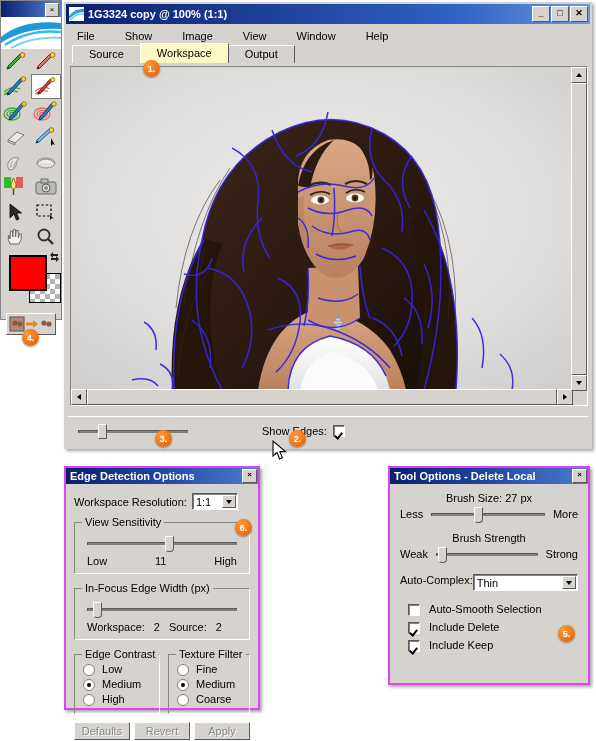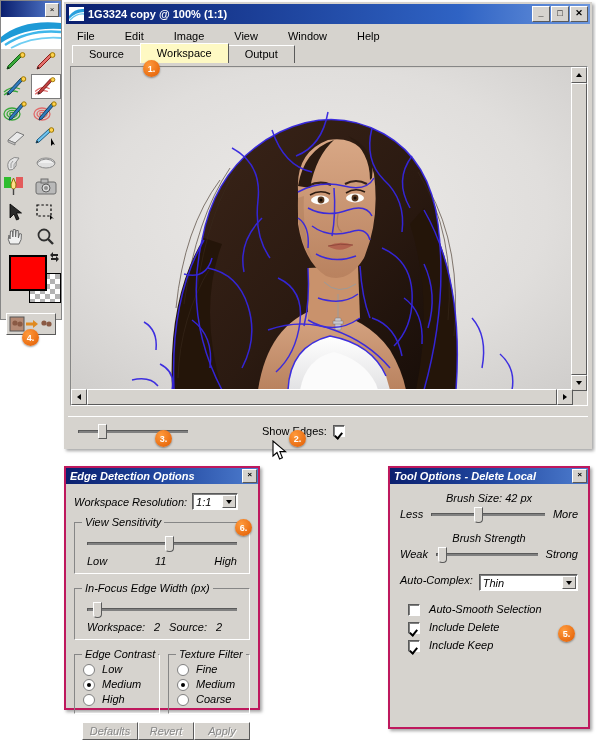"Edit" div.menuitem { text: Edit -> Show }
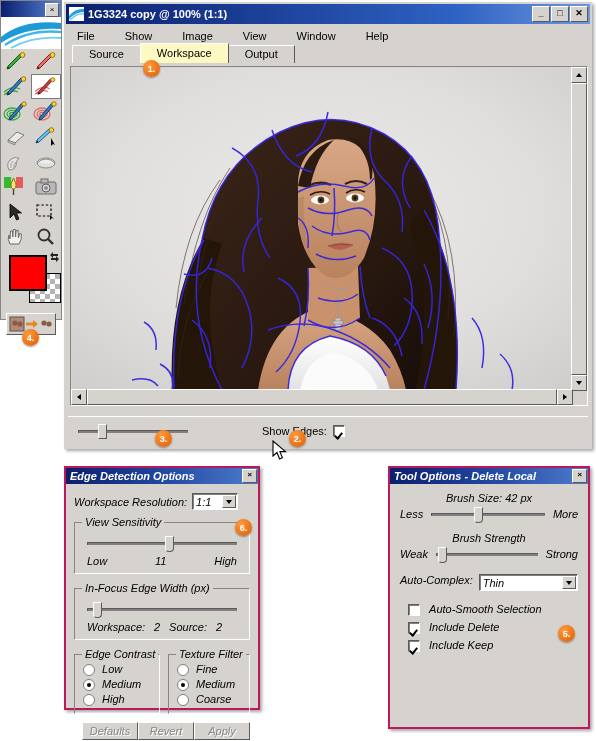"Edge Detection Options" .dlg { border: 2px solid #be185d -> 2px solid #d946ef; font-style: italic -> none }
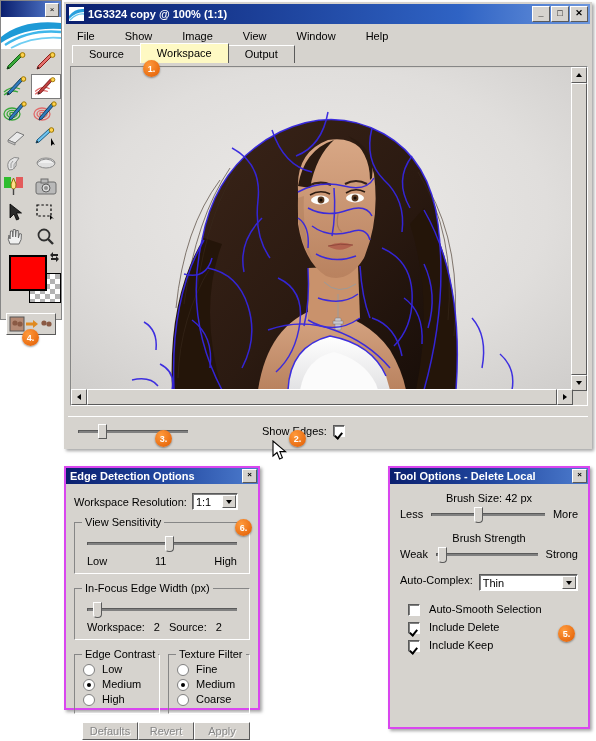"Tool Options - Delete Local" #tooldlg { height: 263px -> 219px }
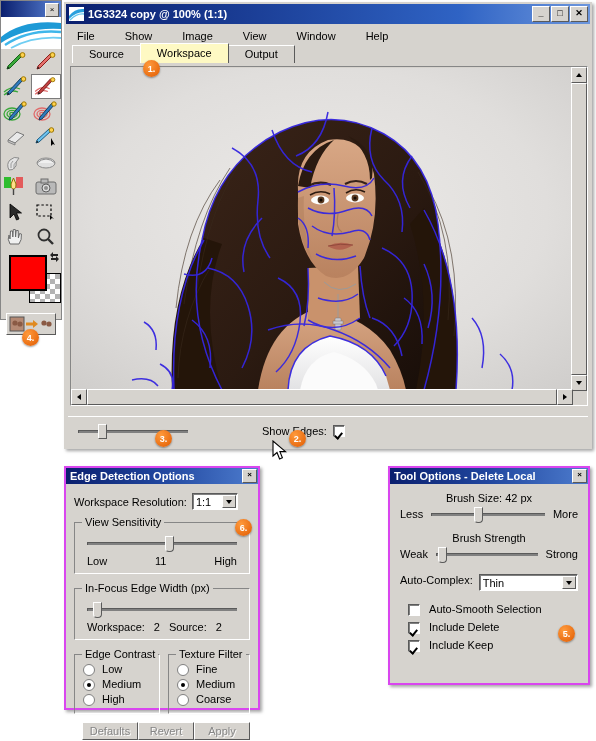"Brush Size: 42 px" div.lbl { text: 42 -> 27 }
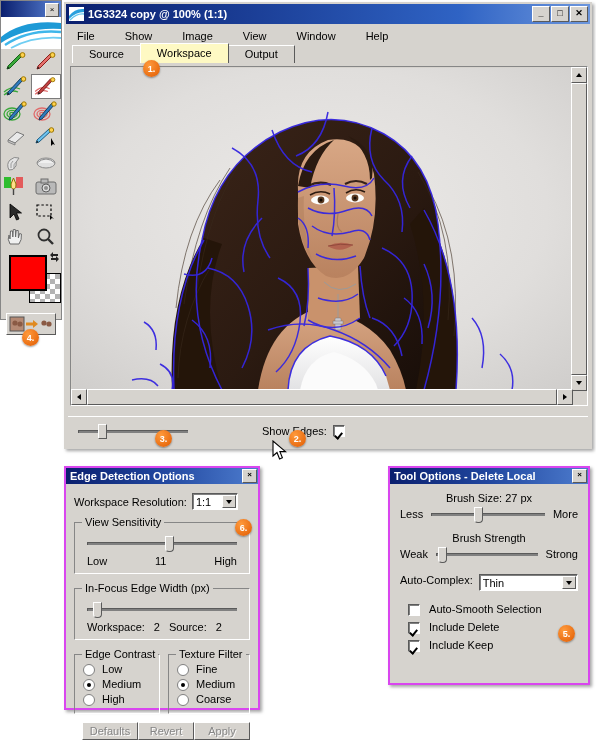"Thin" div.combo { margin-left: 6px -> 0 }
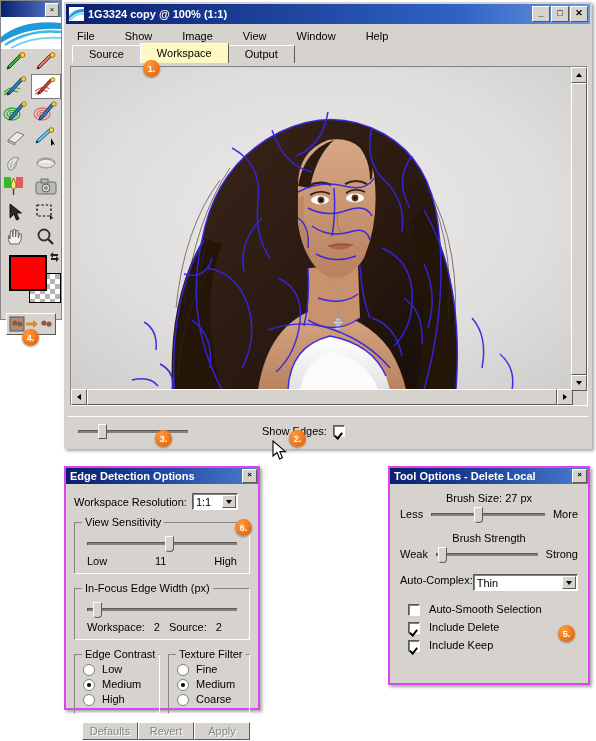"Defaults" div { justify-content: flex-end -> space-between }
